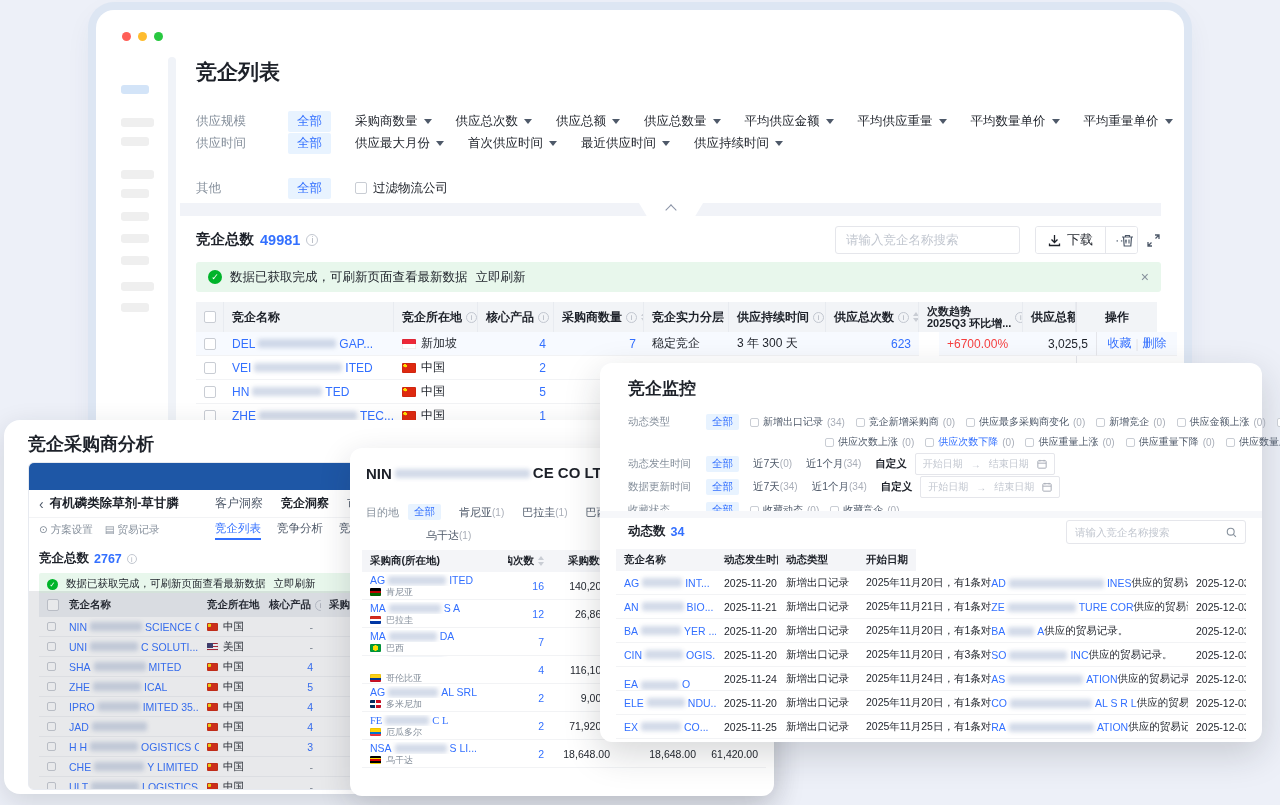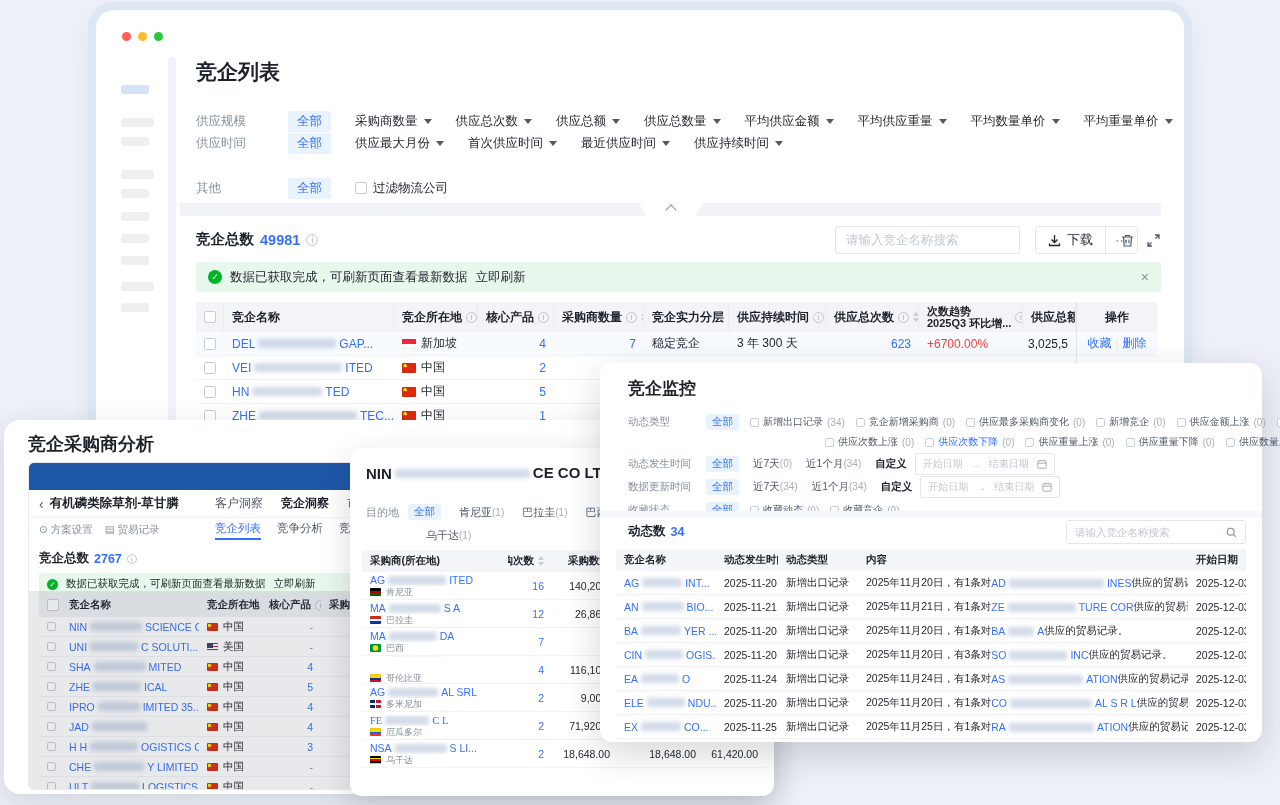"+6700.00%" div.td { margin-left: none -> 20px }
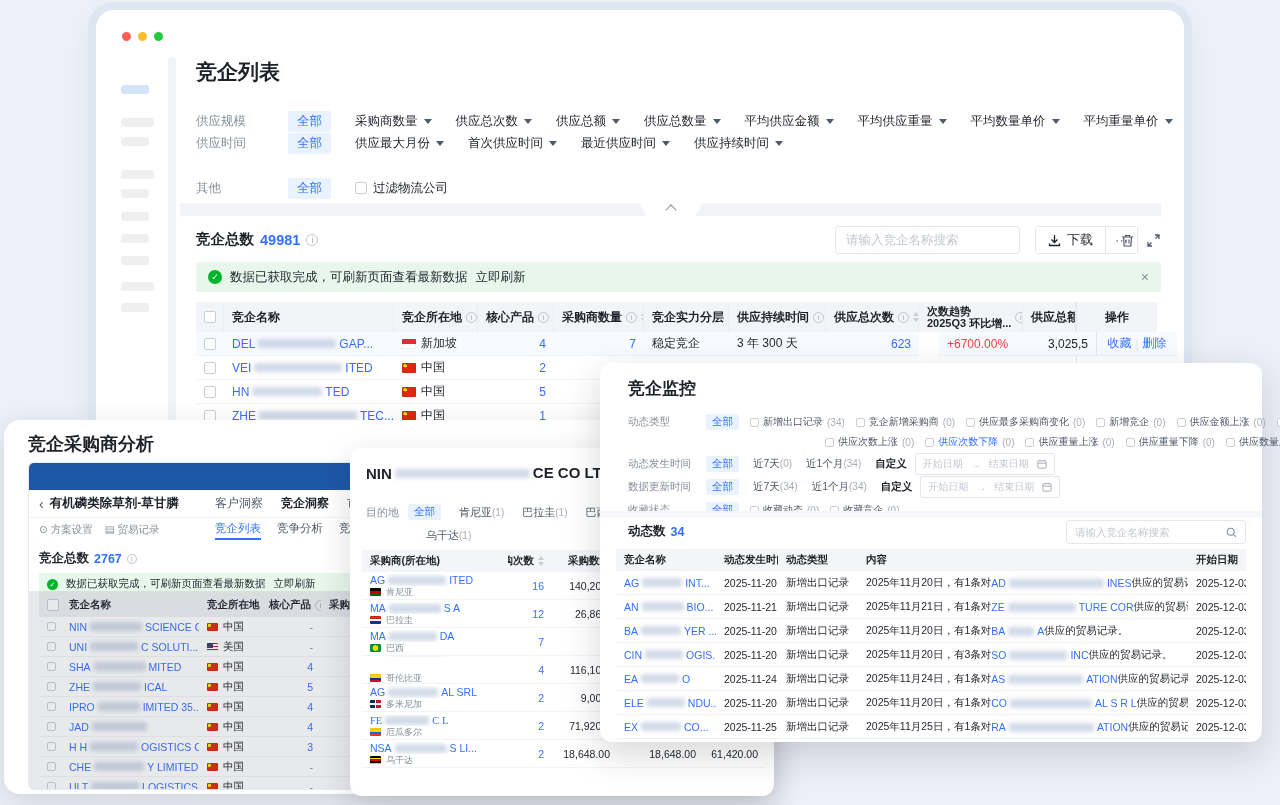"内容" div.th { html: <div> <span>内容</span> </div> -> none }
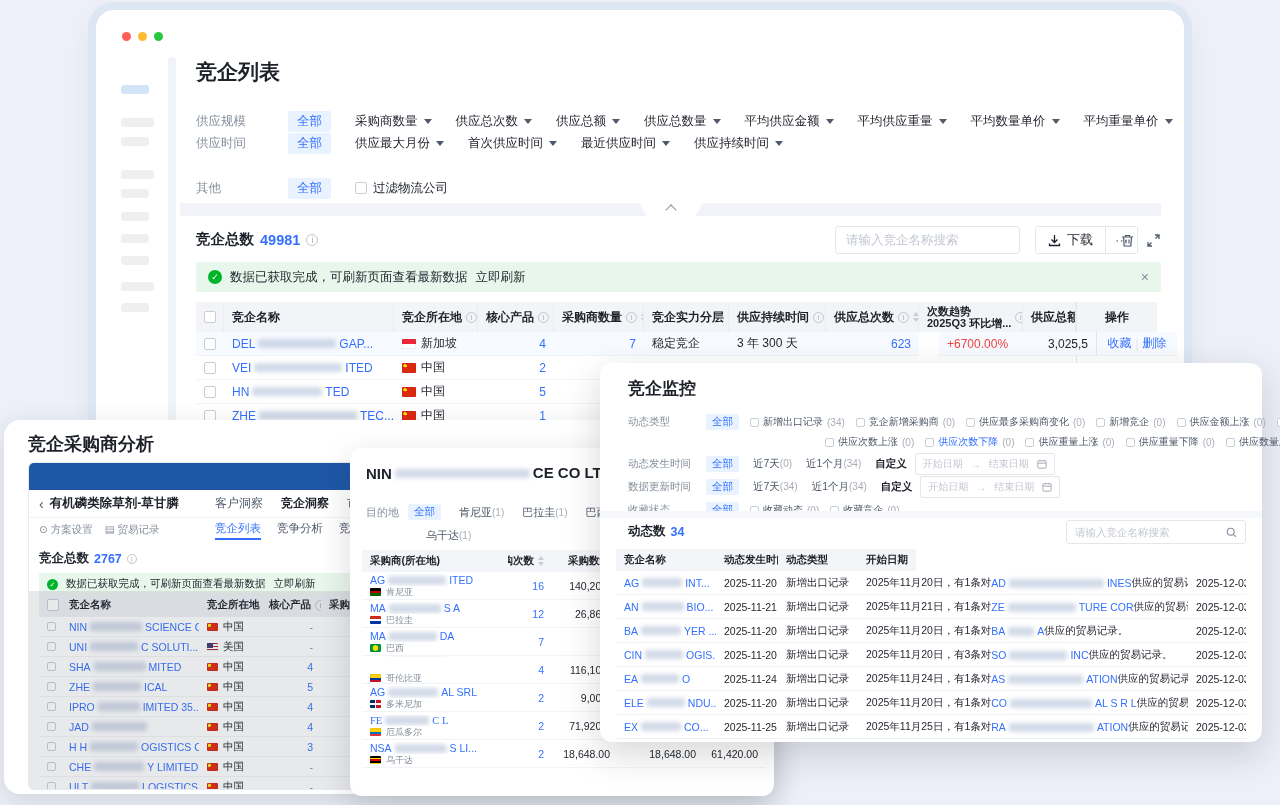"EA" div.td { align-items: none -> flex-end }
